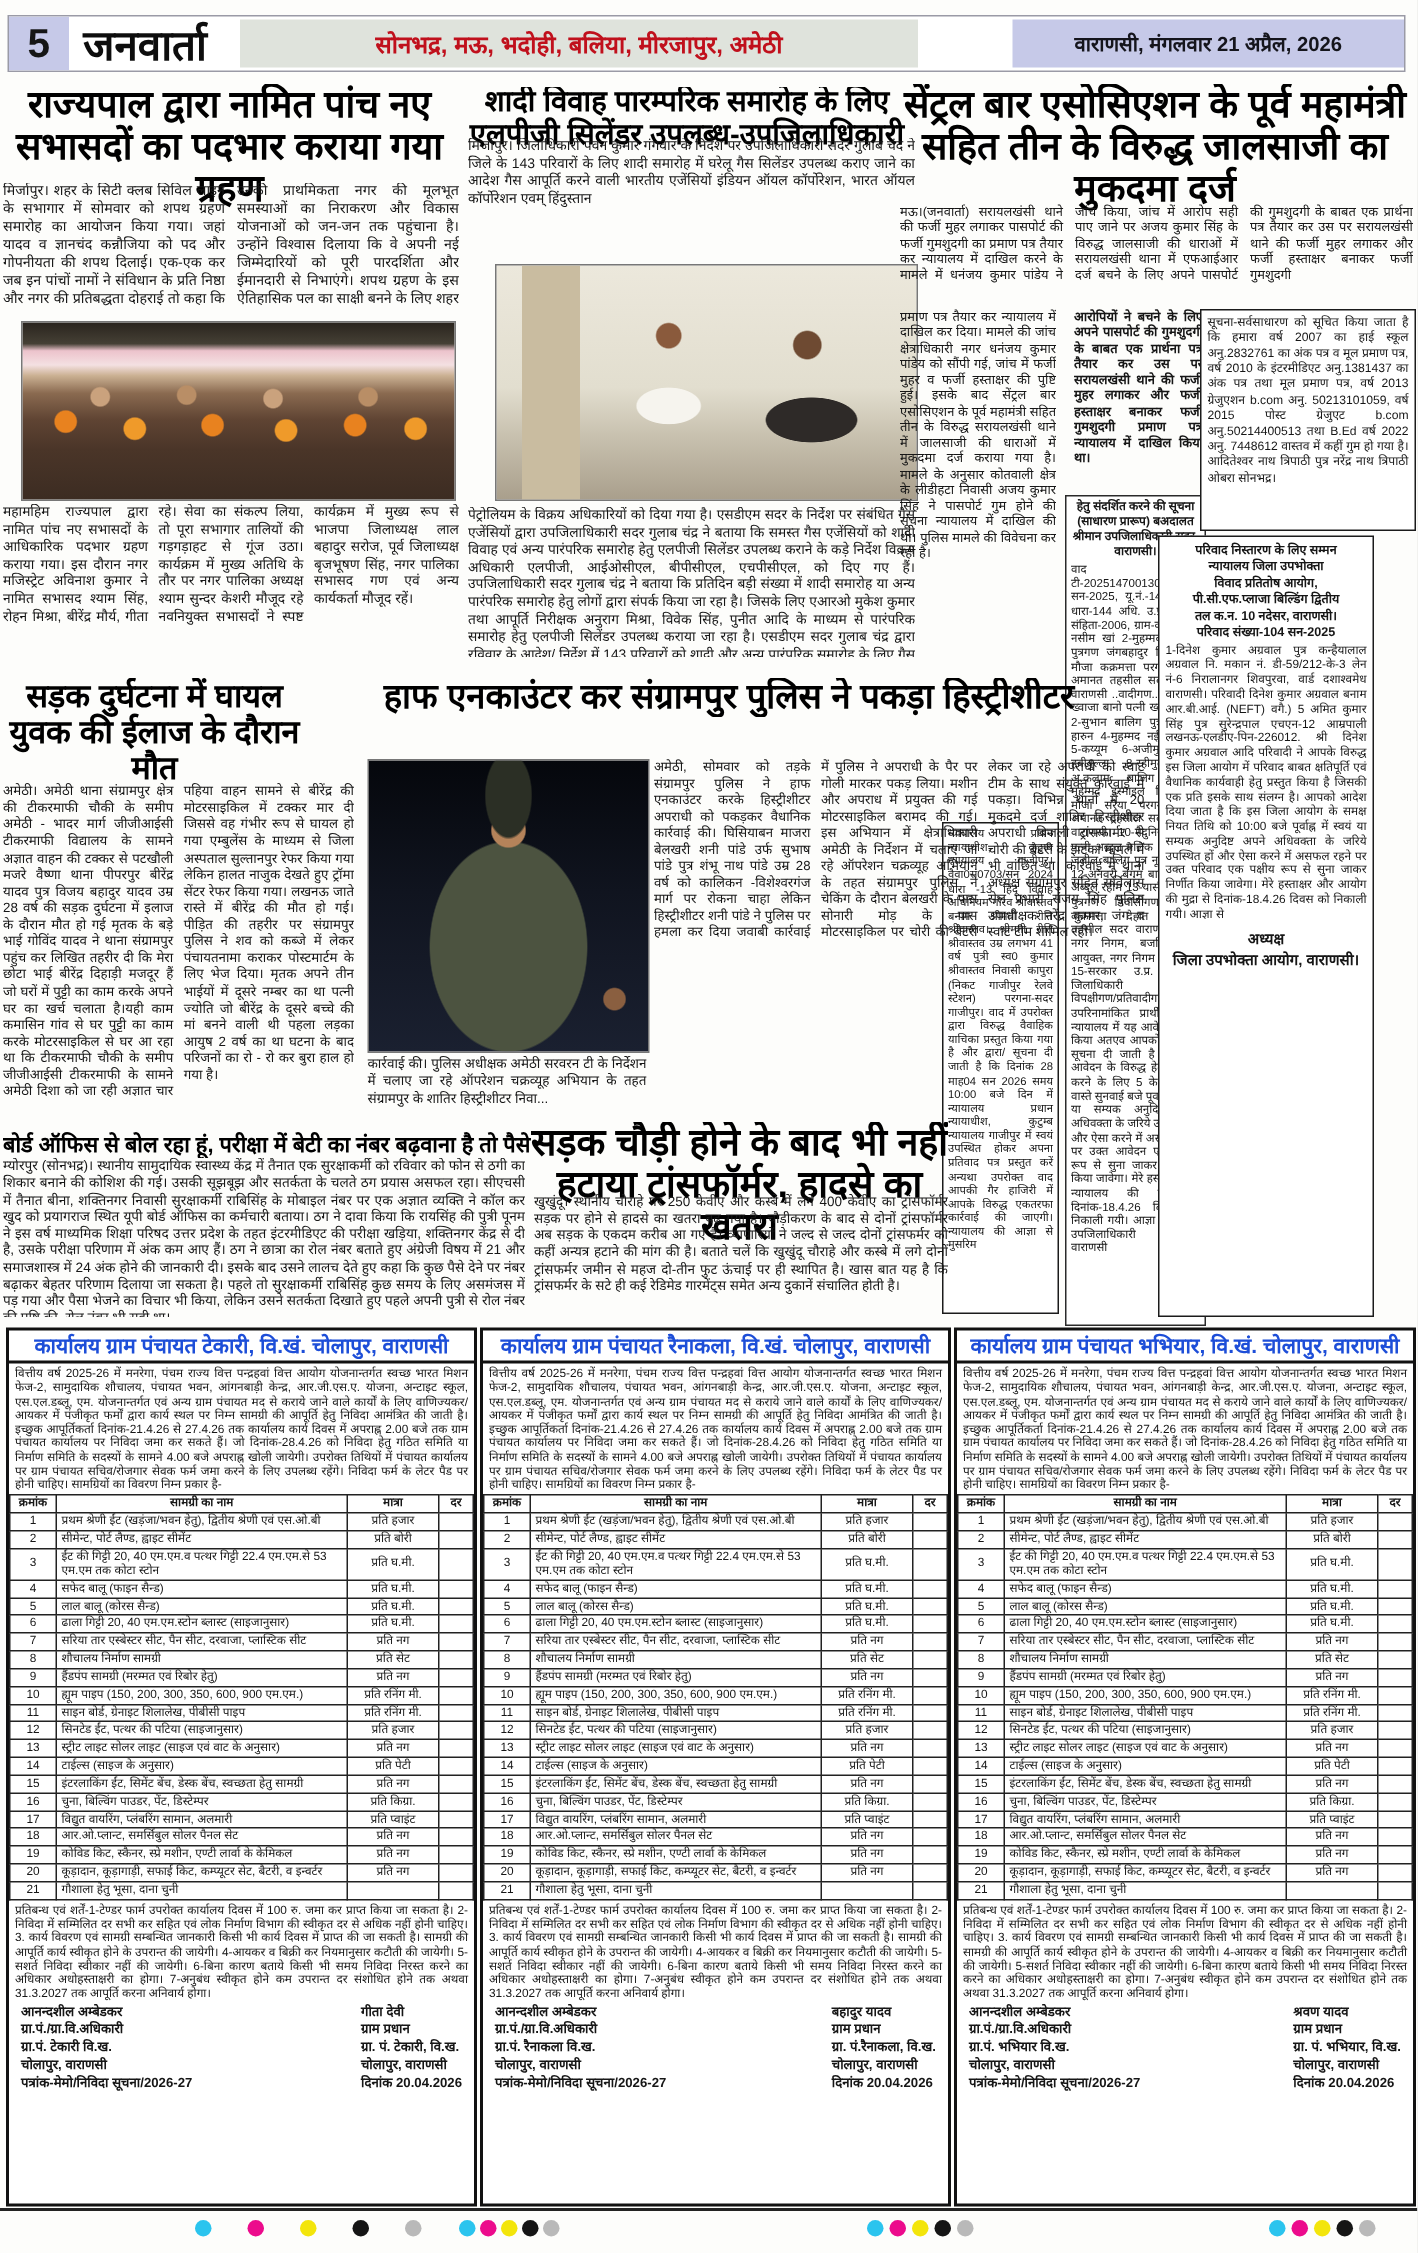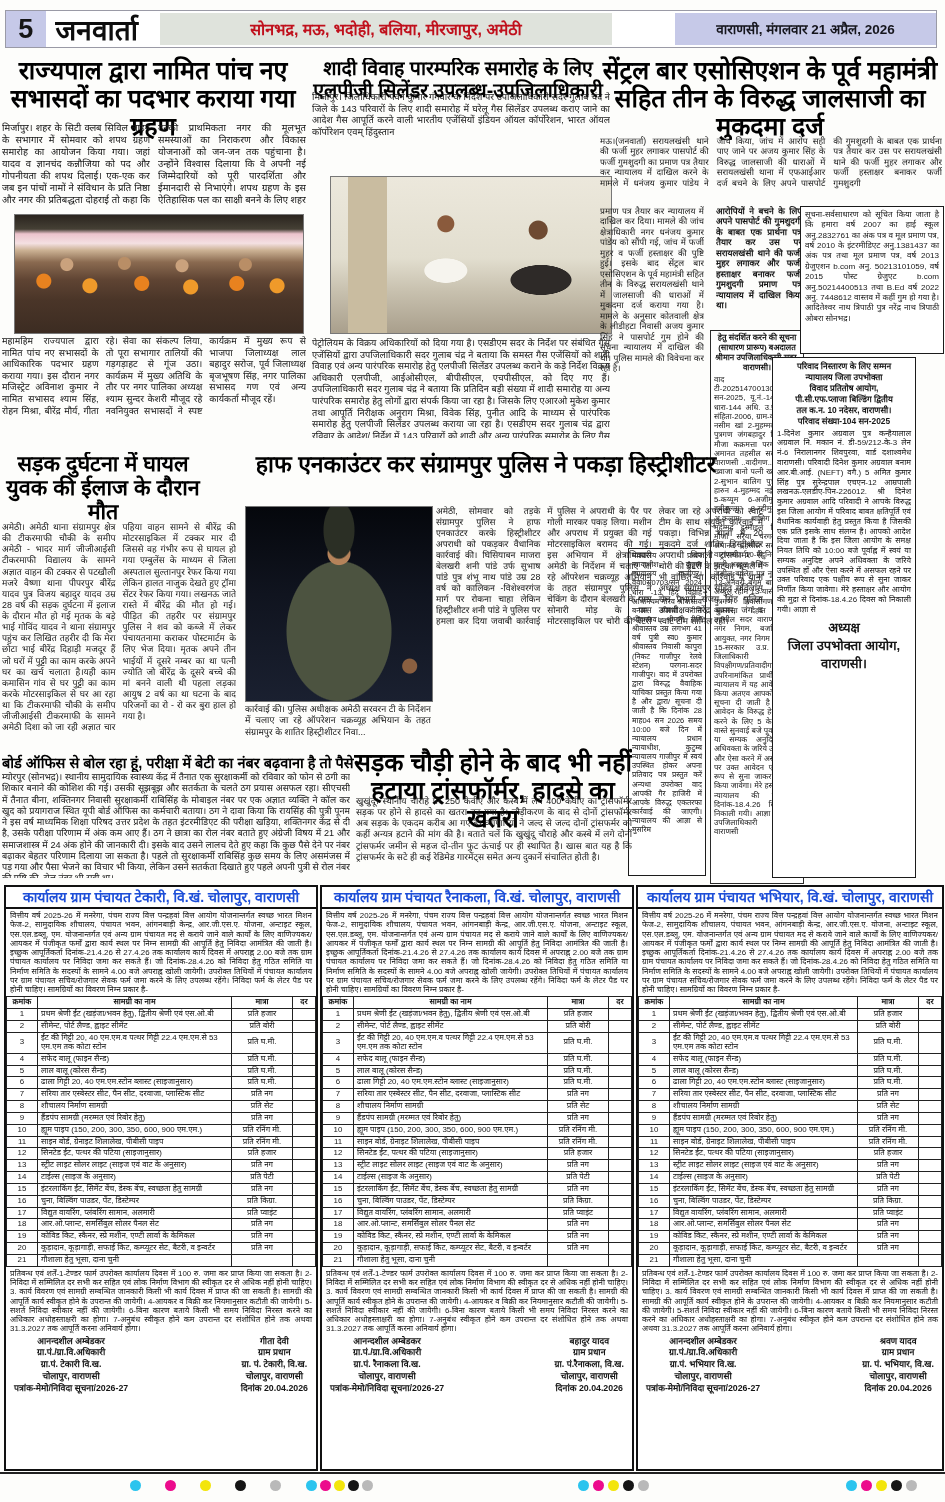"अध्यक्ष" div.n-title { font-size: 13px -> 10px }
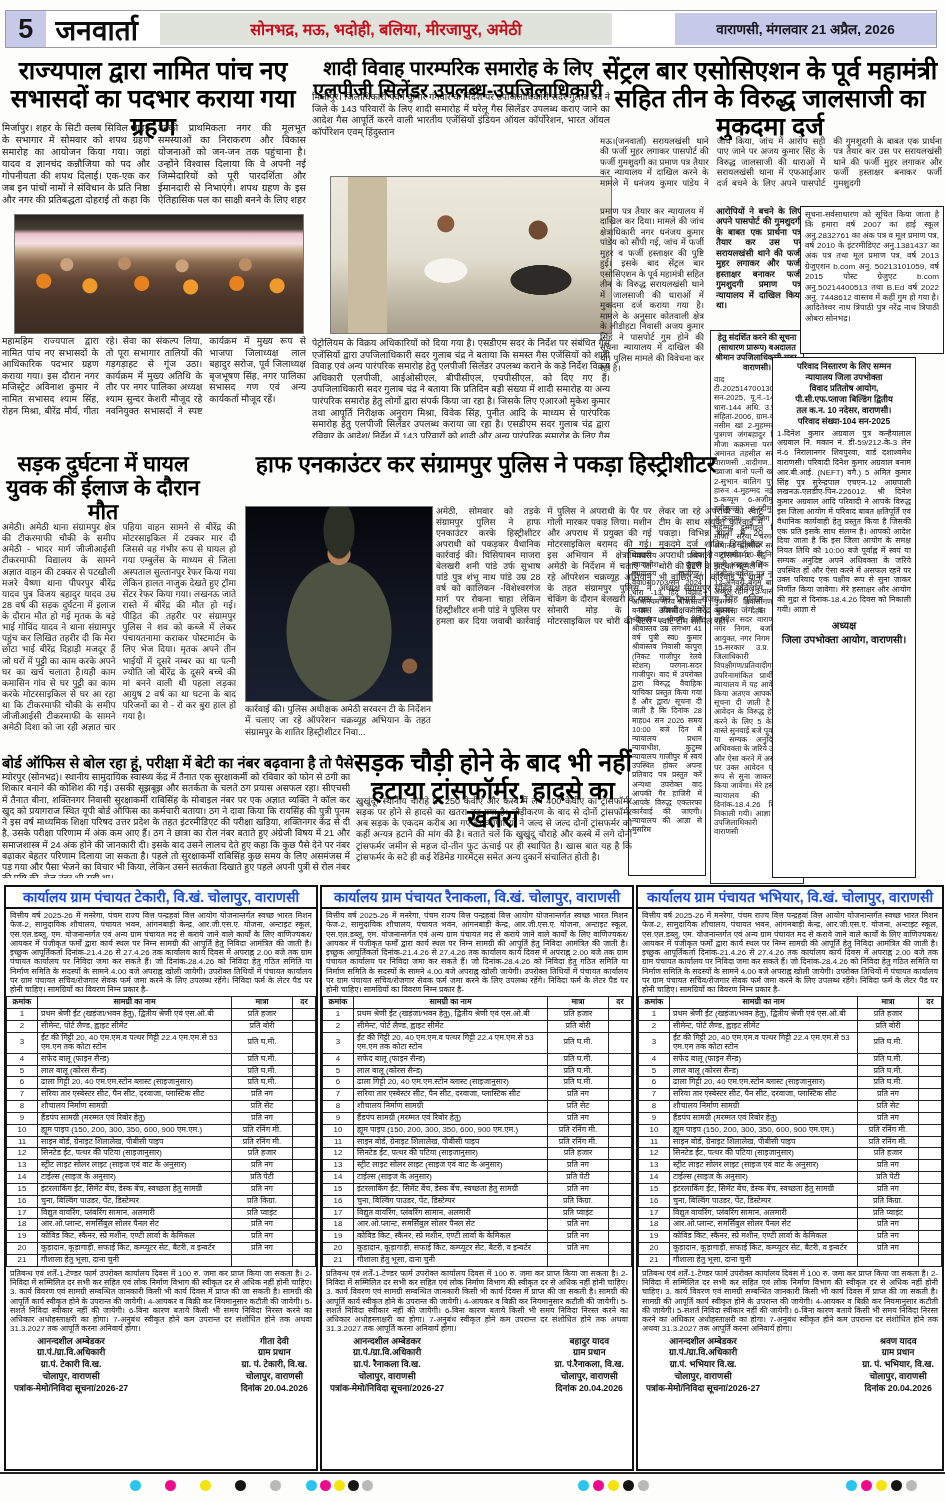"आनन्दशील अम्बेडकर" .sig { text-align: center -> left }
